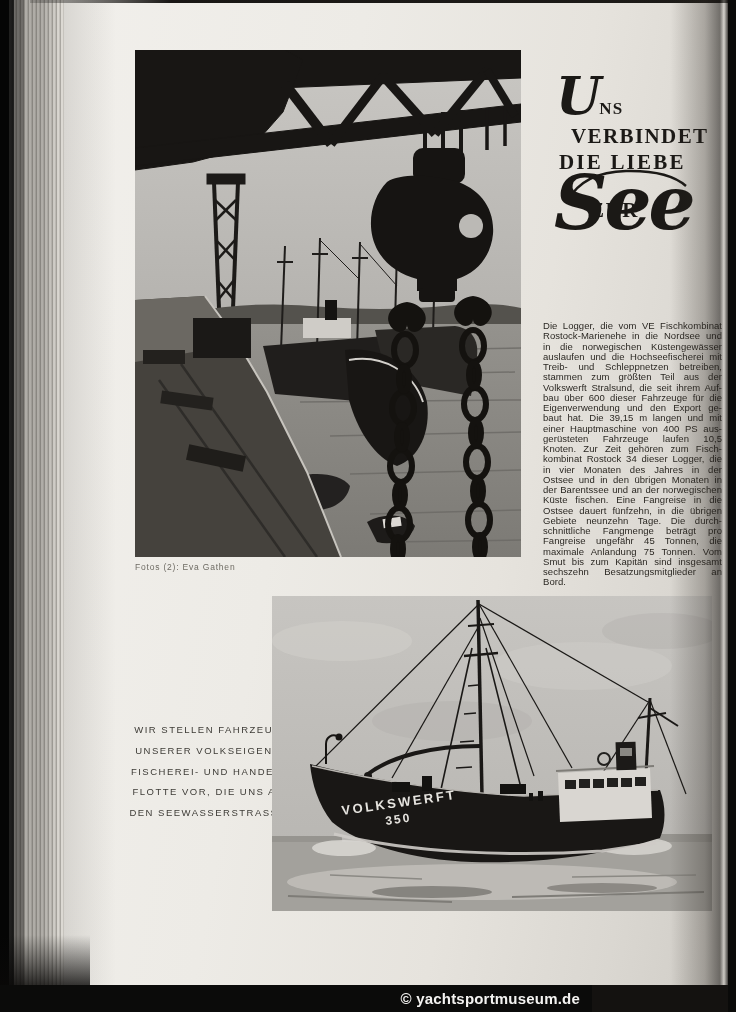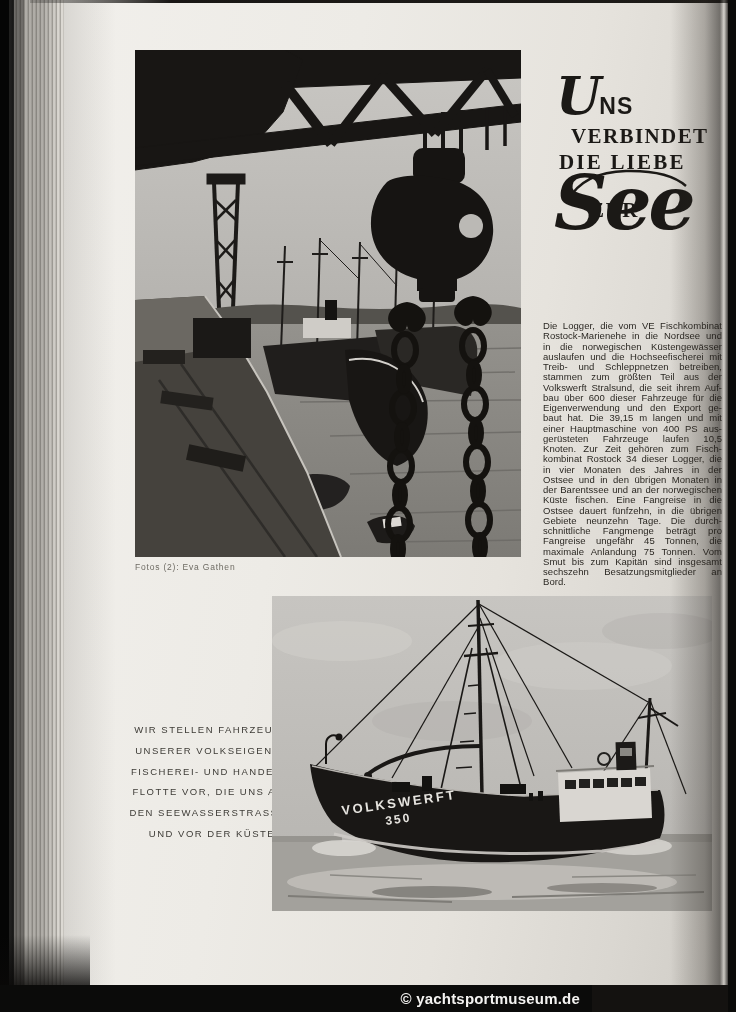"NS" .t-uns .caps-ns { font-family: Liberation Sans, sans-serif -> Liberation Serif, serif; font-size: 23px -> 17px }
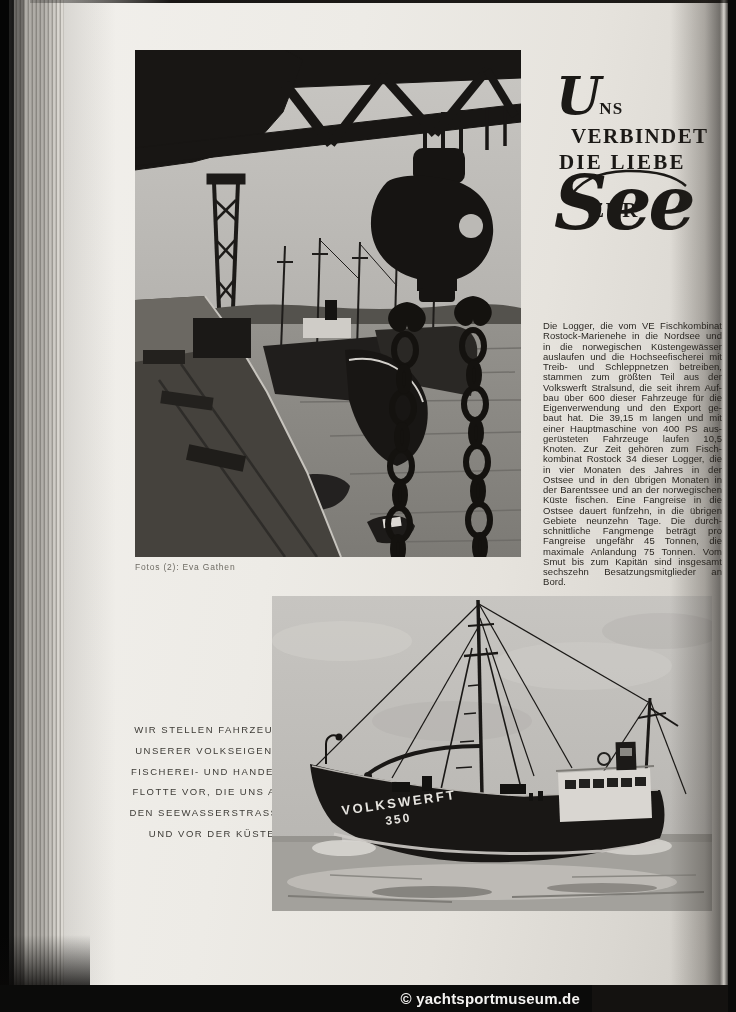"UND VOR DER KÜSTE" div { html: <div>UND VOR DER KÜSTE</div> -> none }
